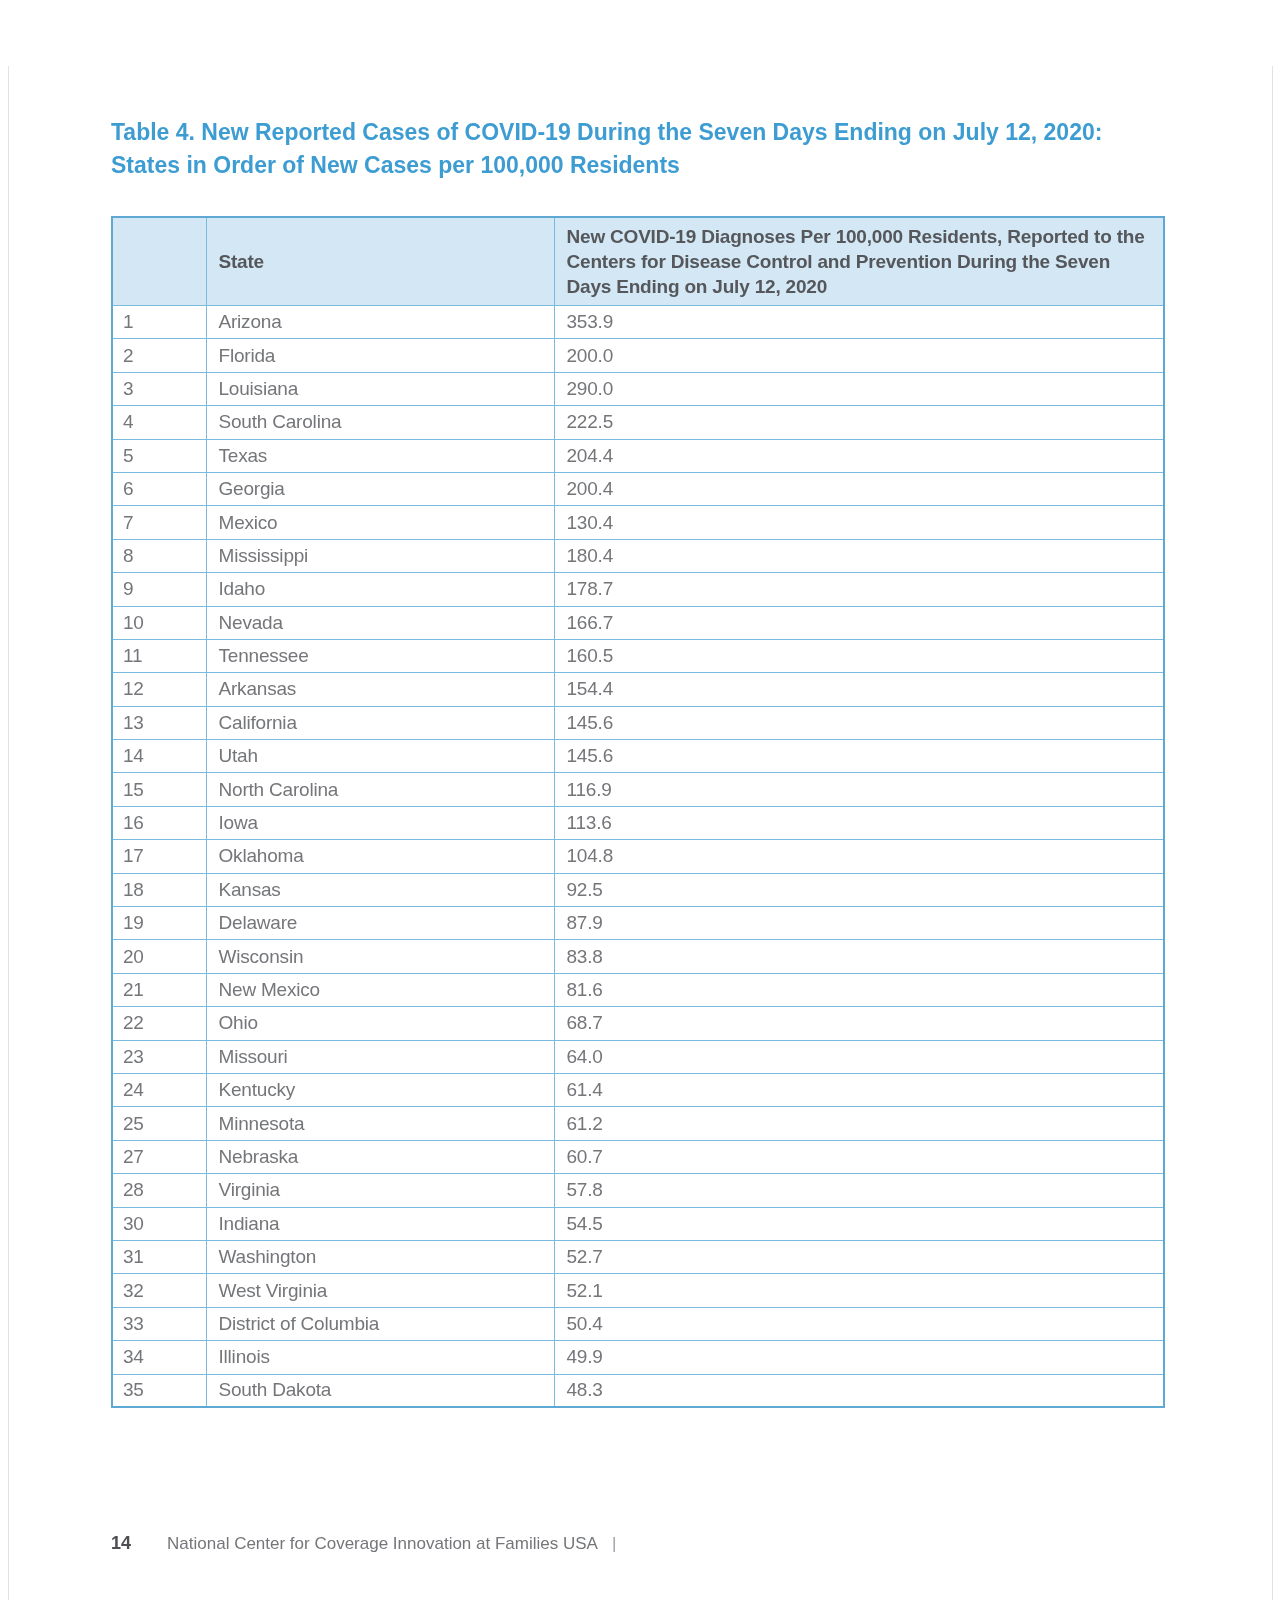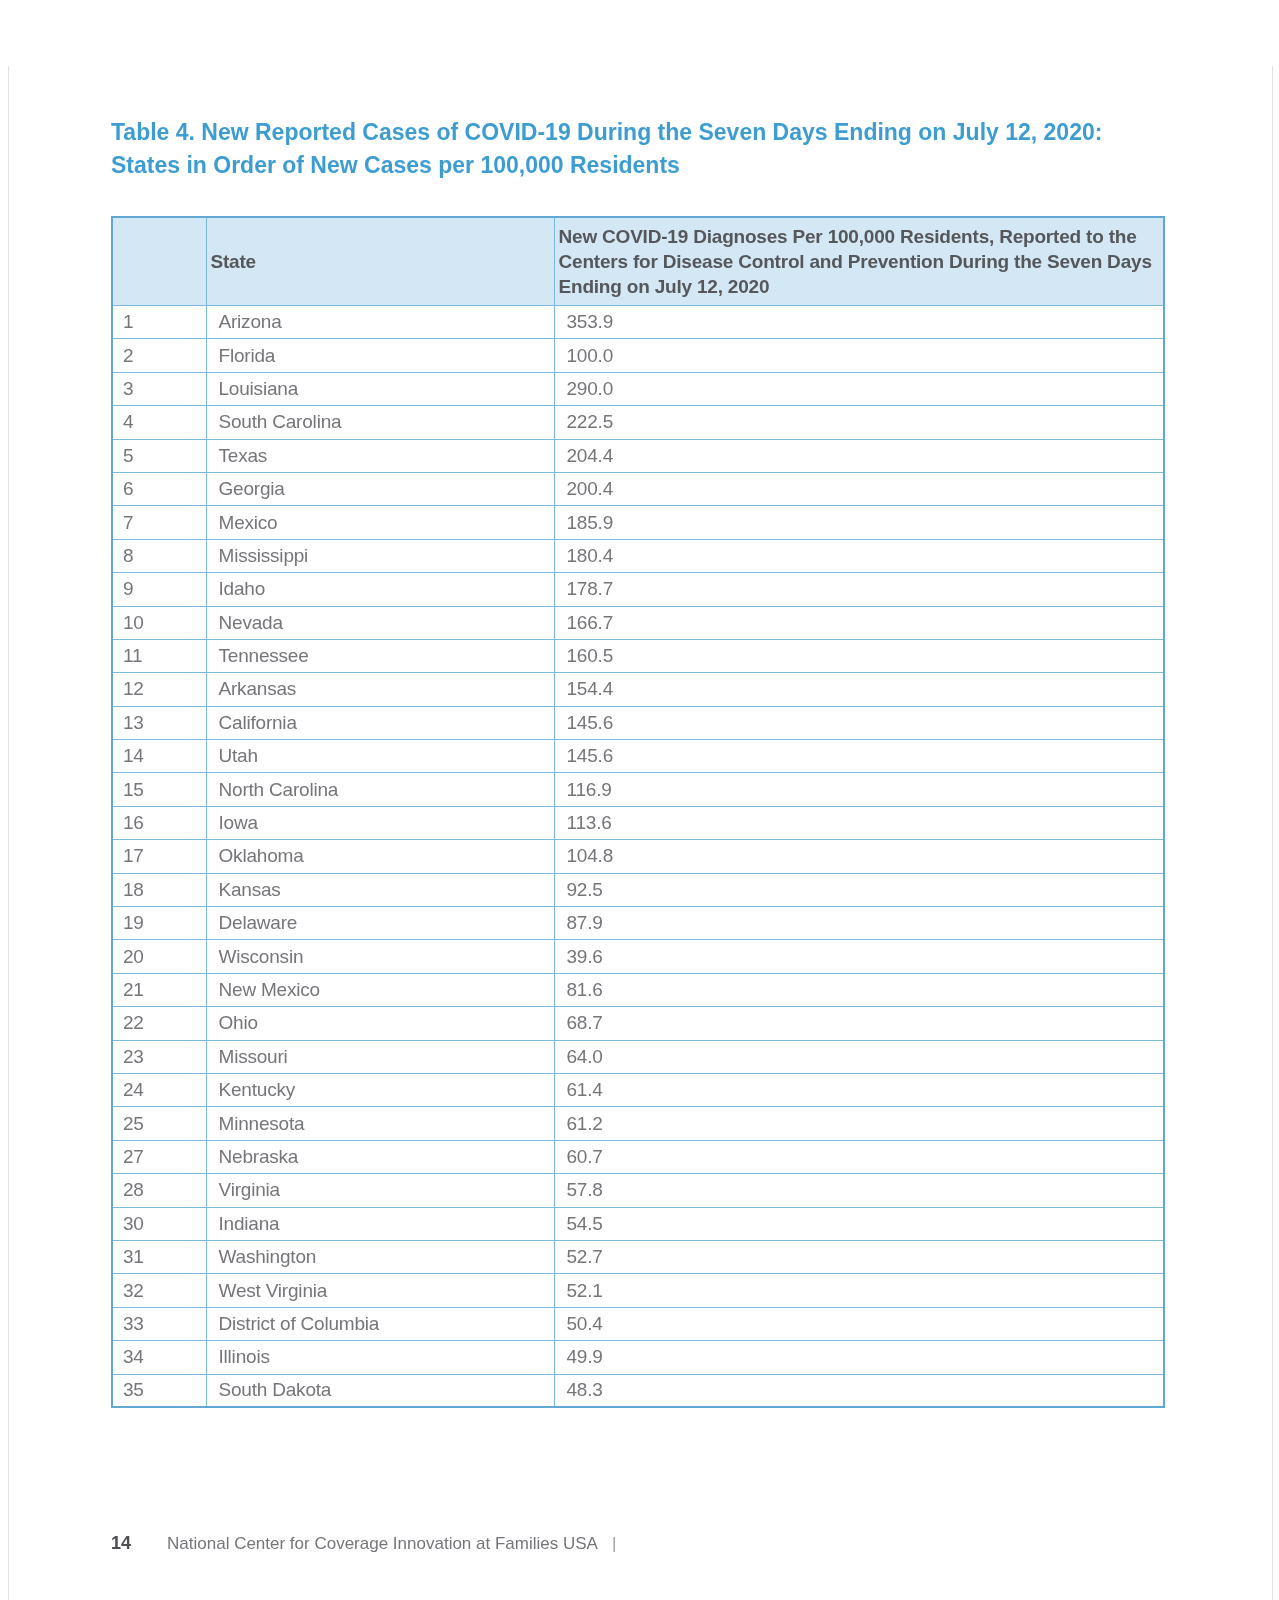"New COVID-19 Diagnoses Per 100,000" .data-table thead th { padding: 6px 4px -> 6px 12px }
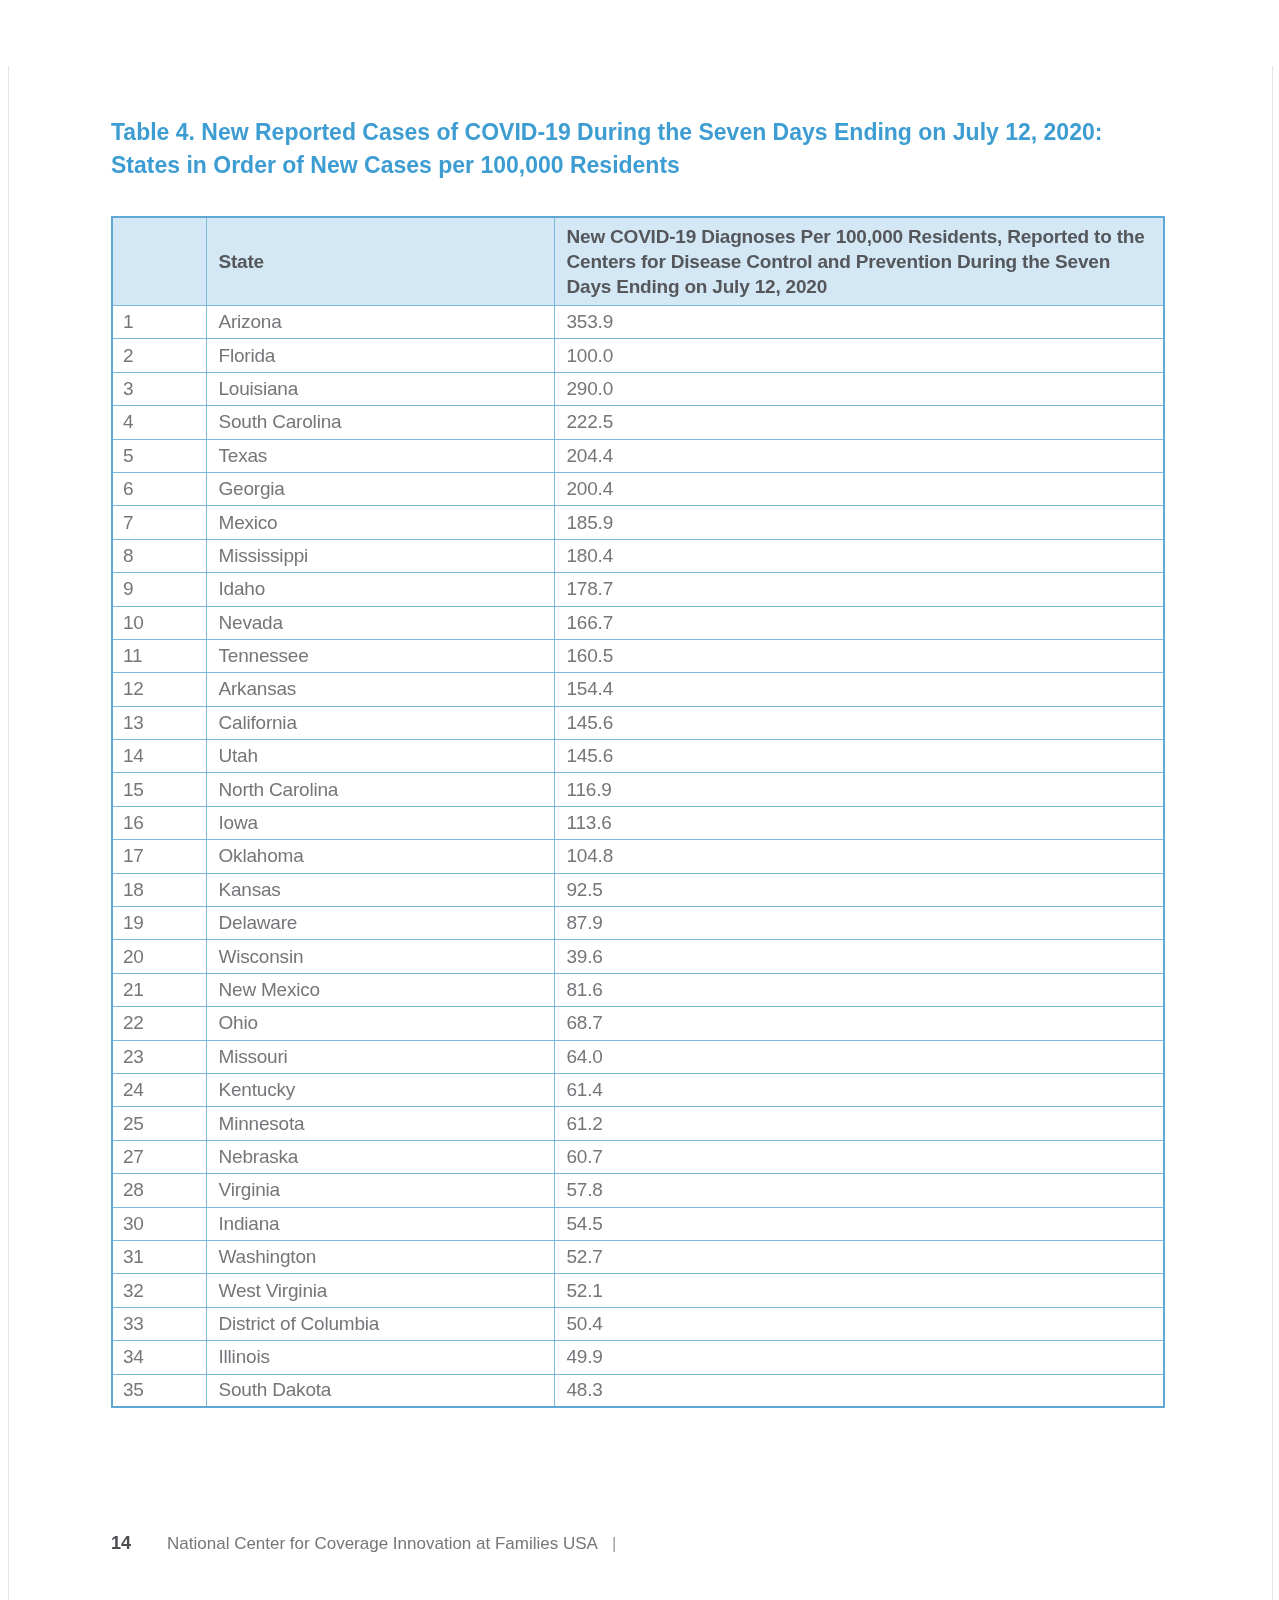"100.0" td.c-value { text: 100.0 -> 200.0 }
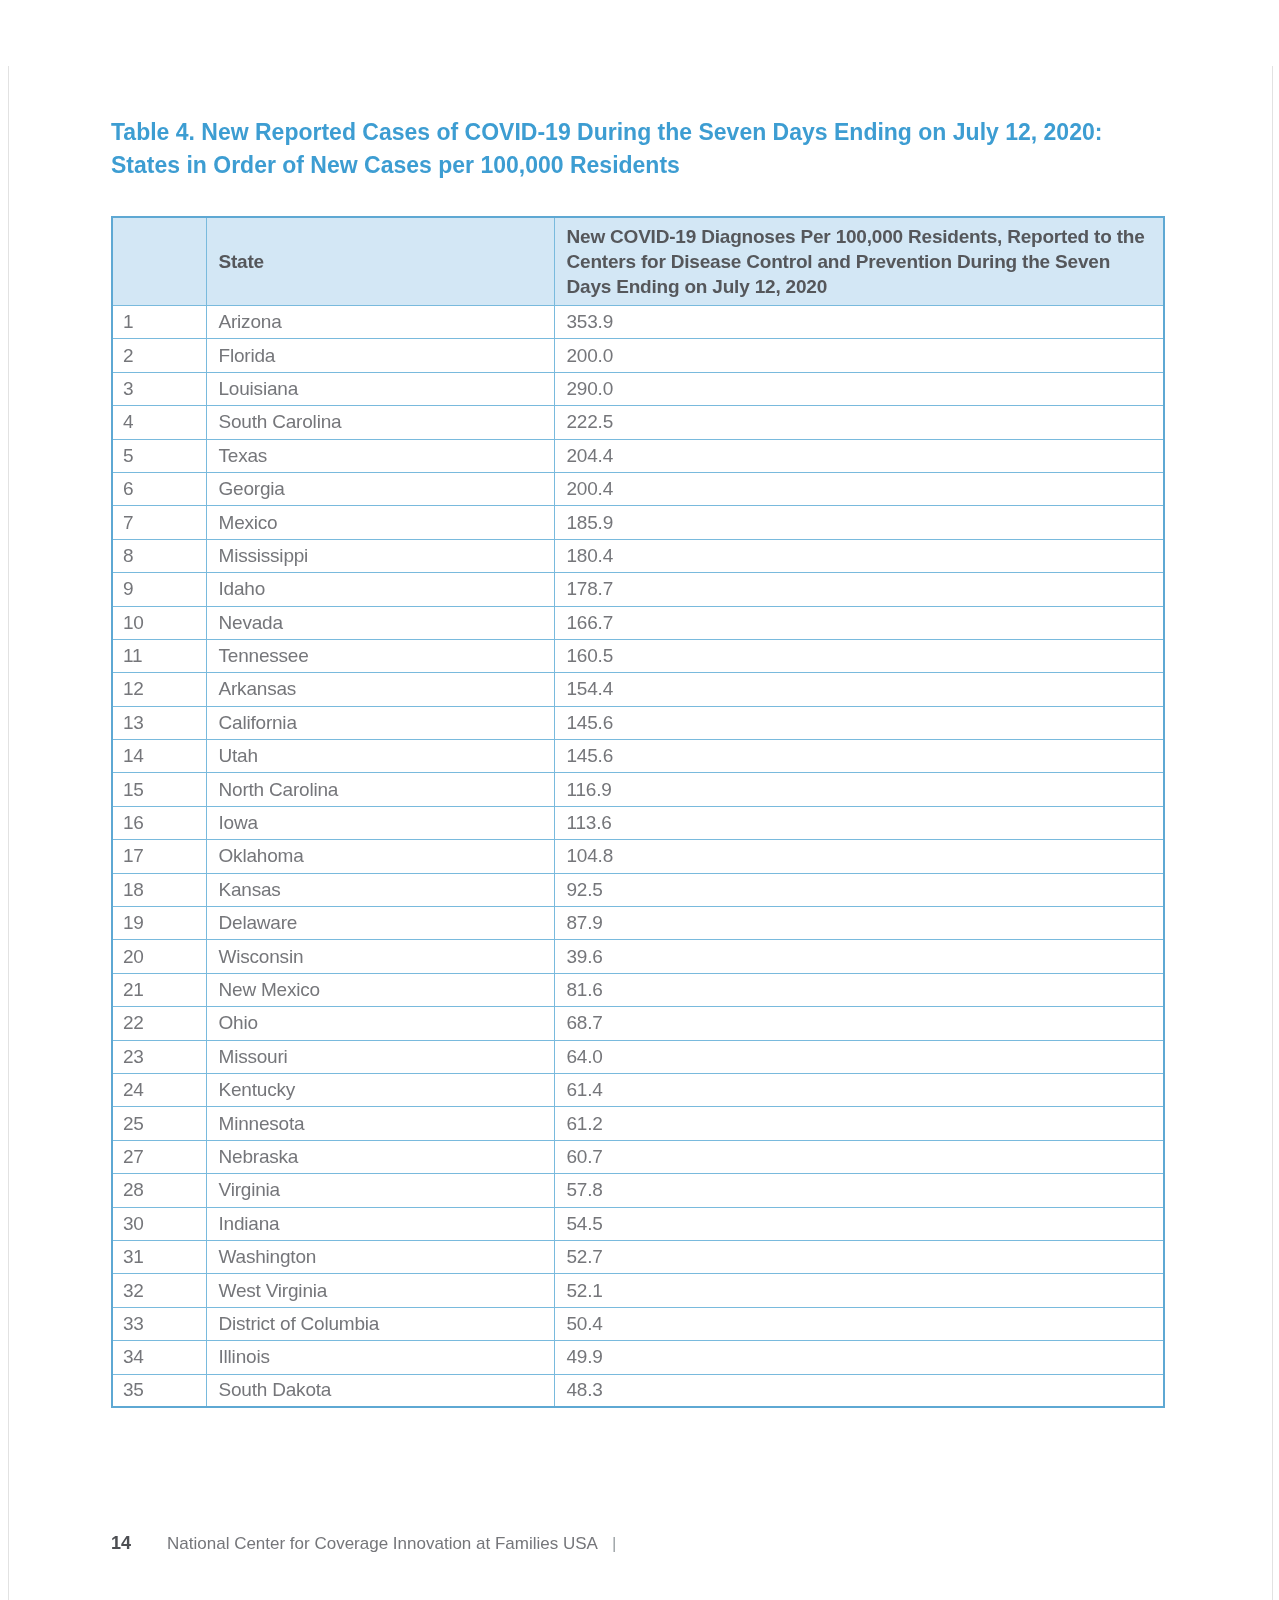"185.9" td.c-value { text: 185.9 -> 130.4 }
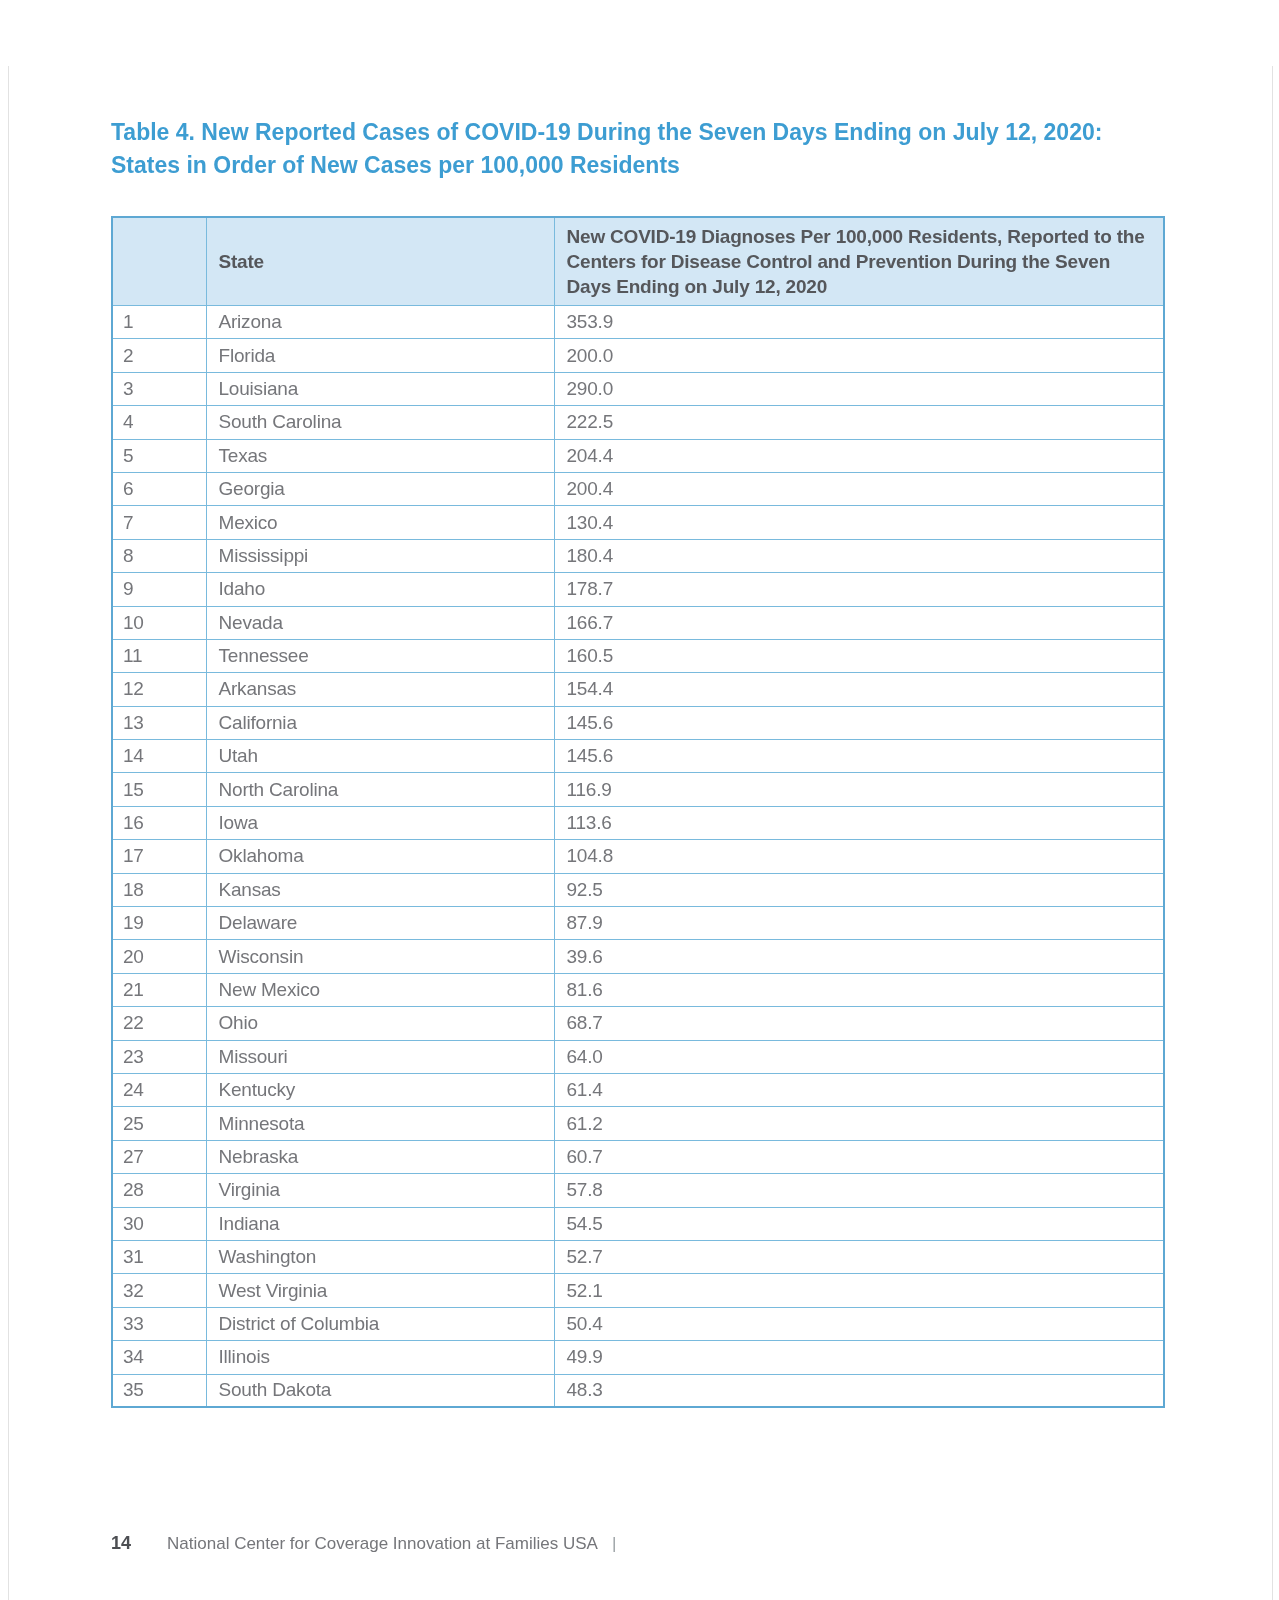"39.6" td.c-value { text: 39.6 -> 83.8 }
